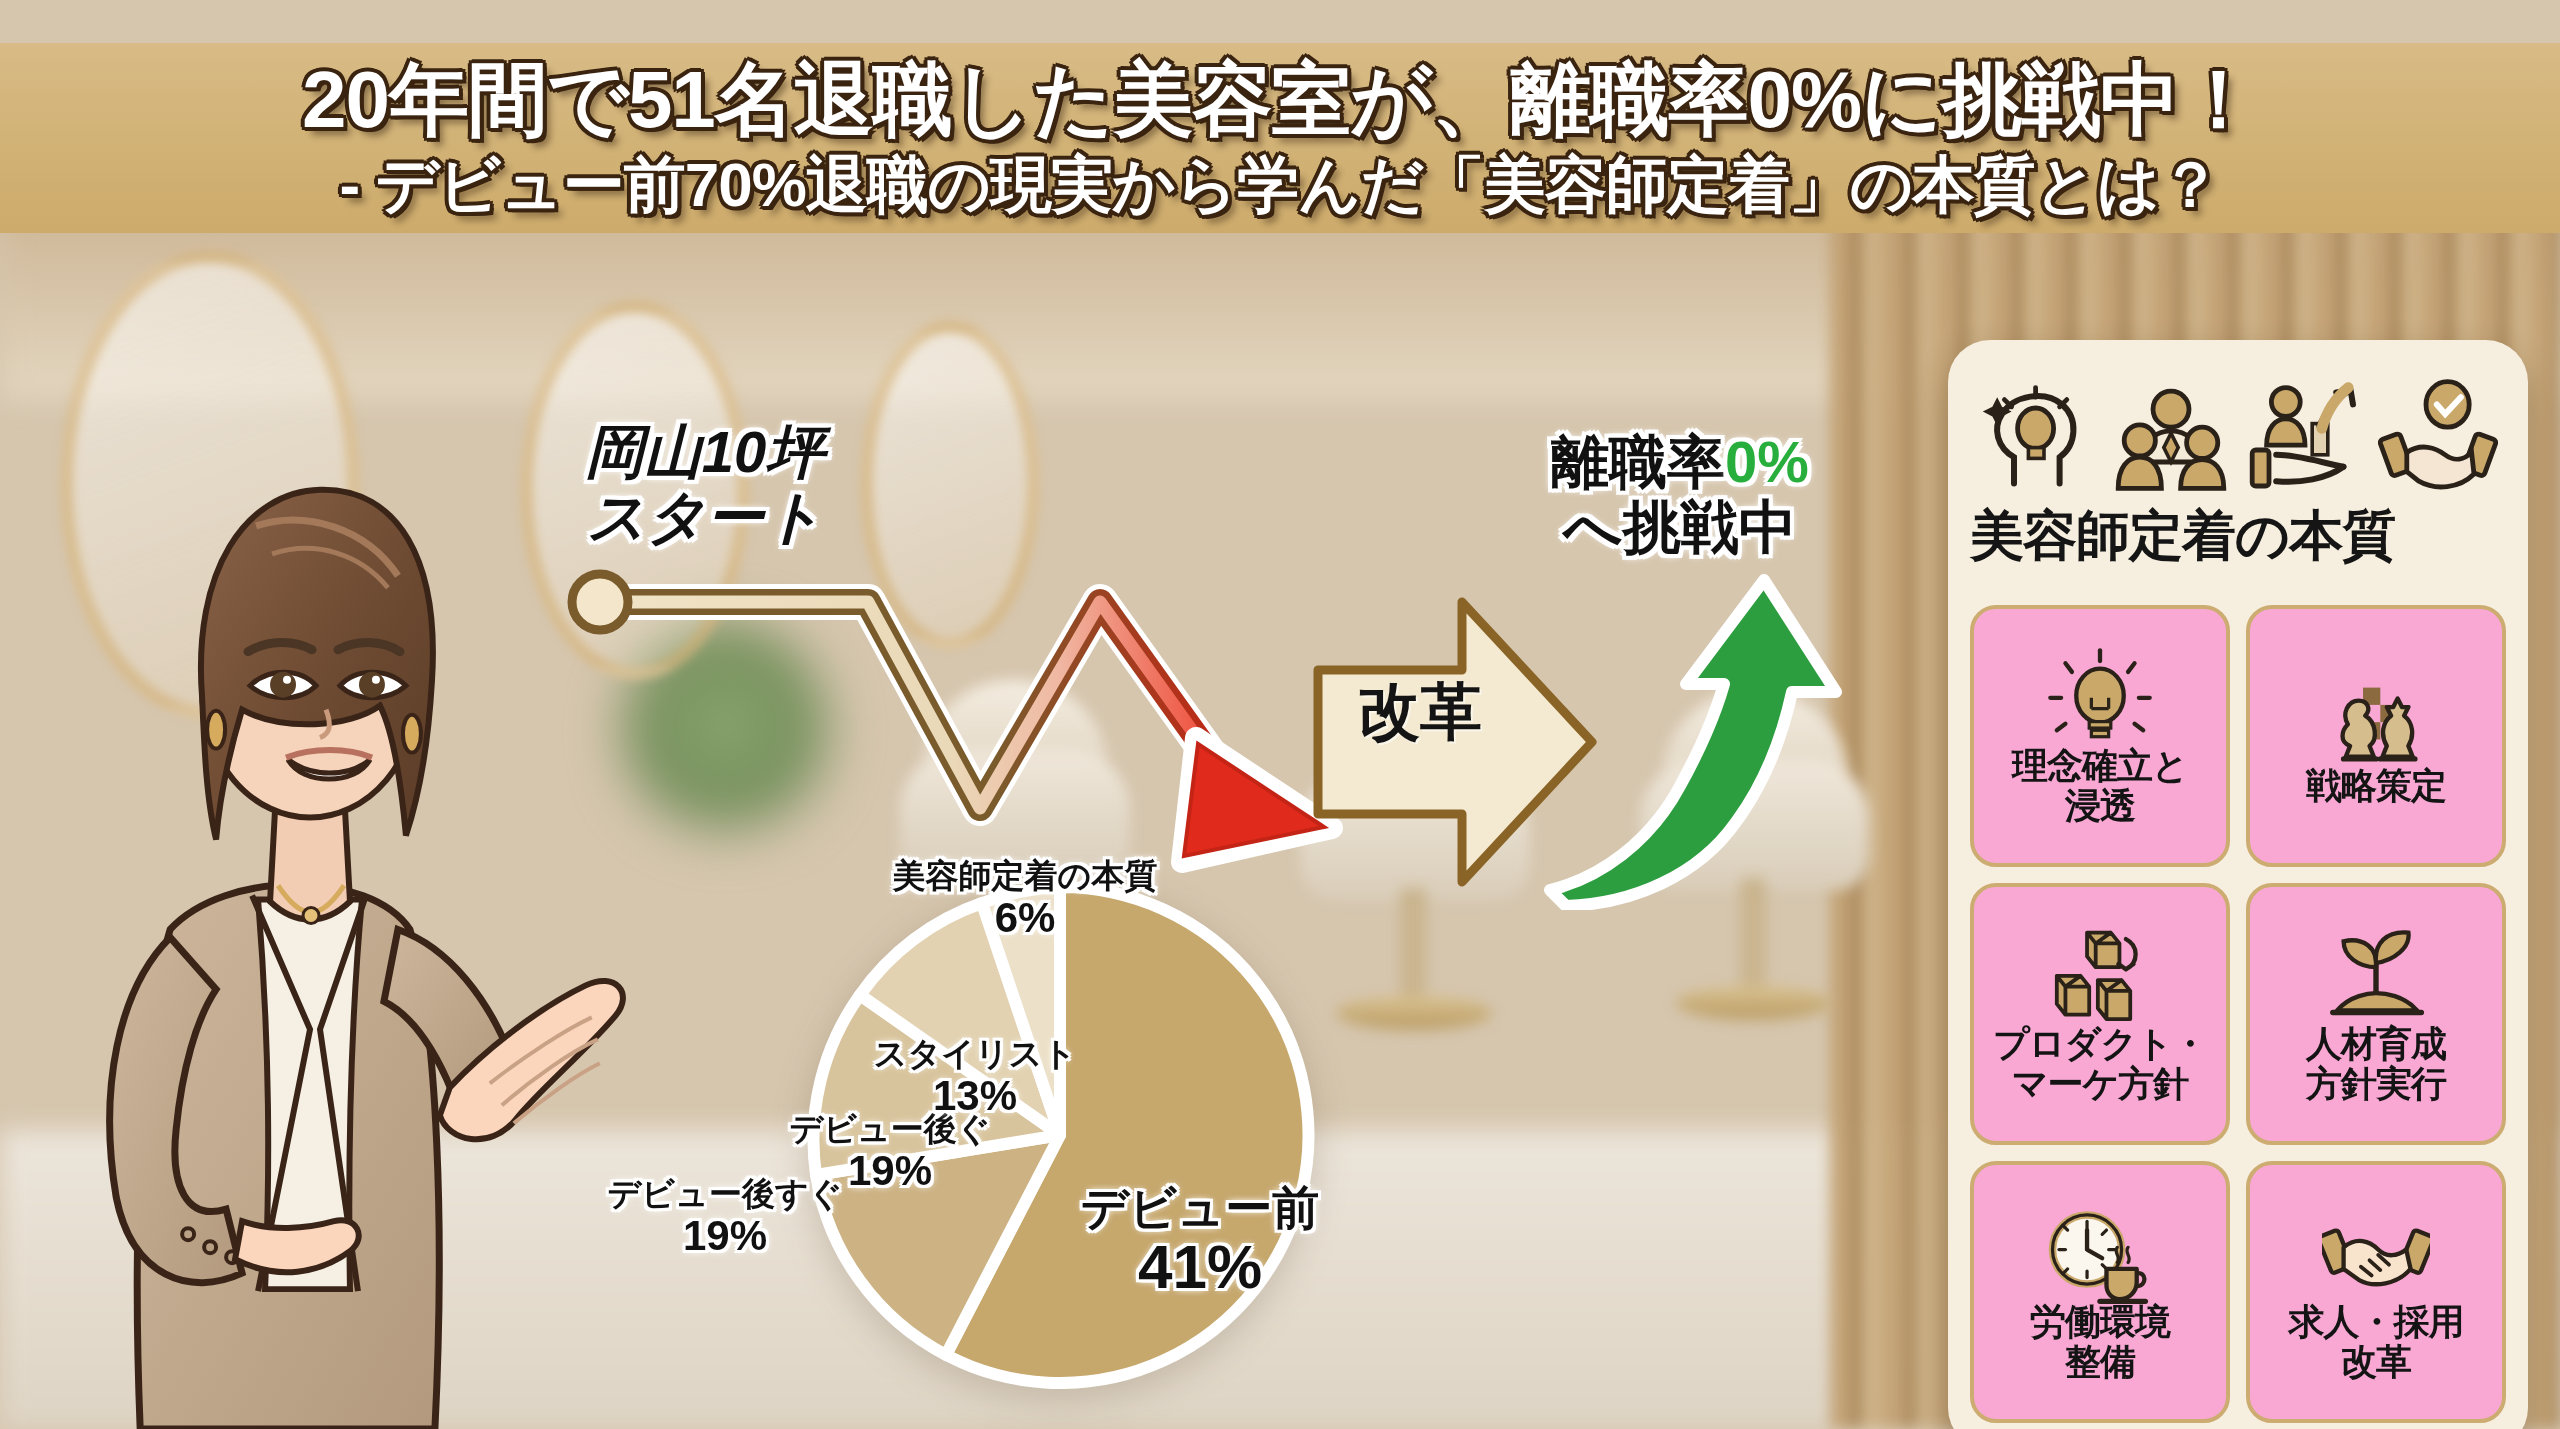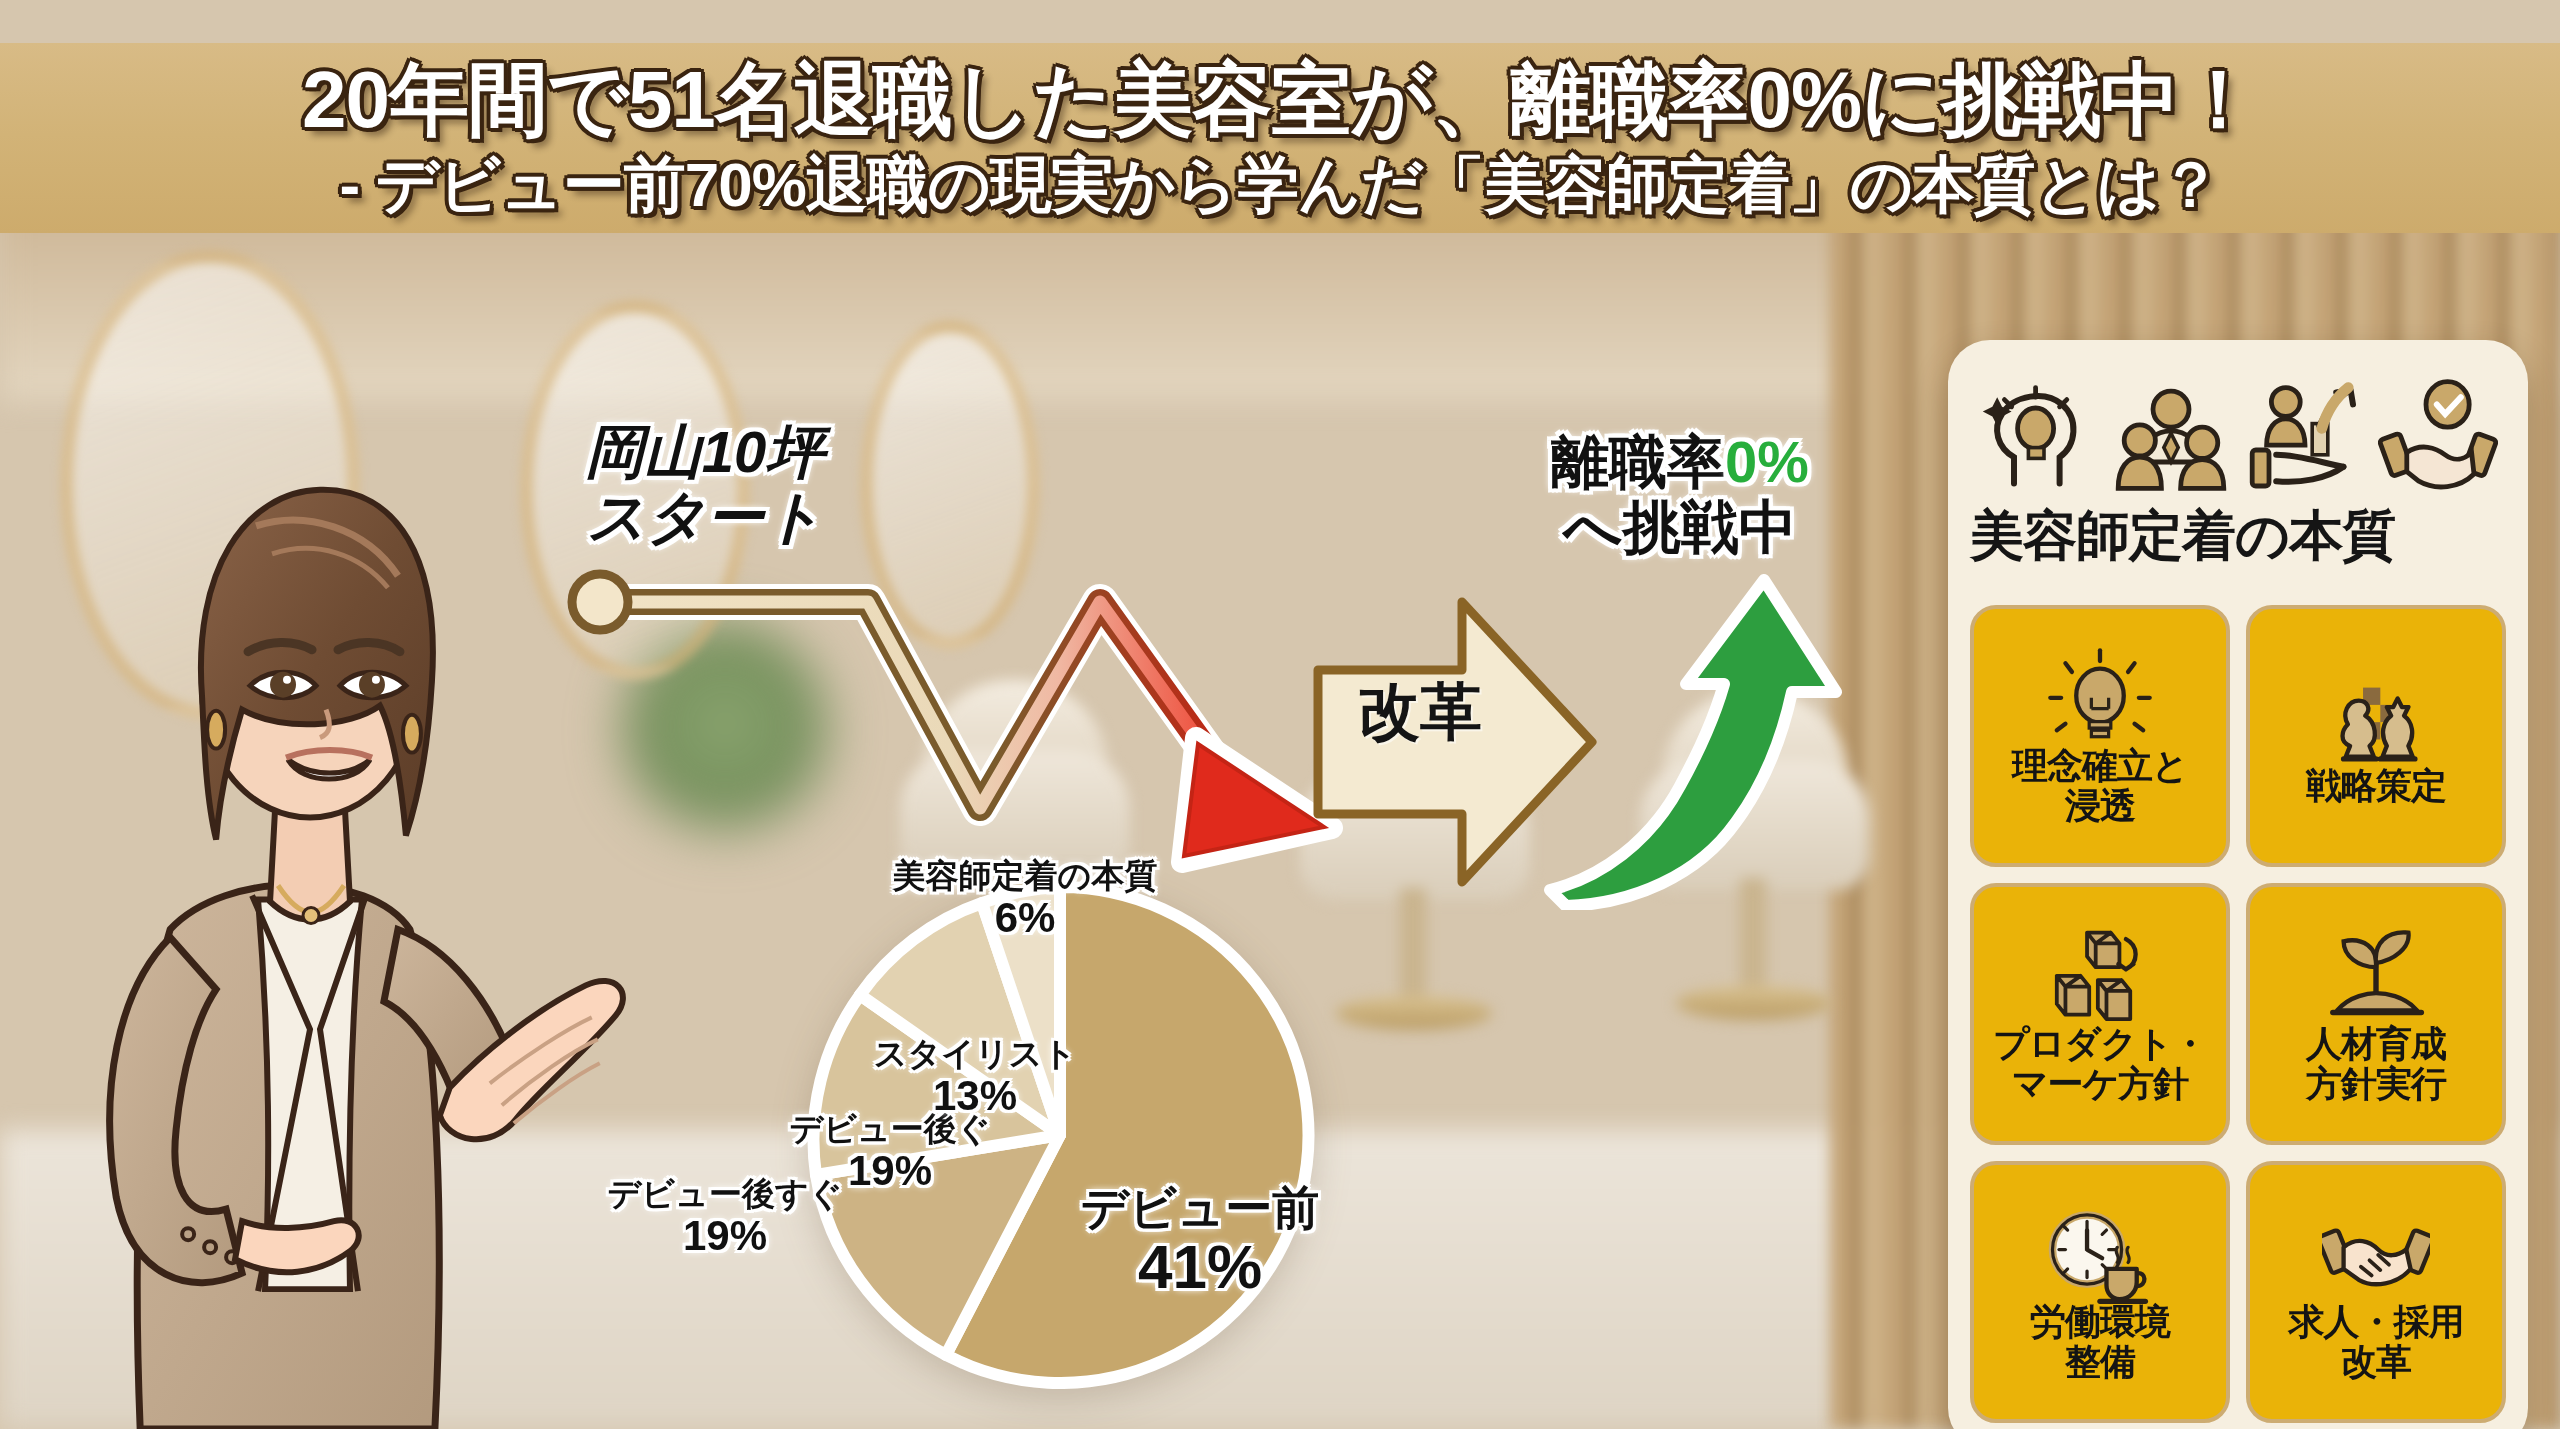"理念確立と" .cell { background: #eab308 -> #f9a8d4 }
